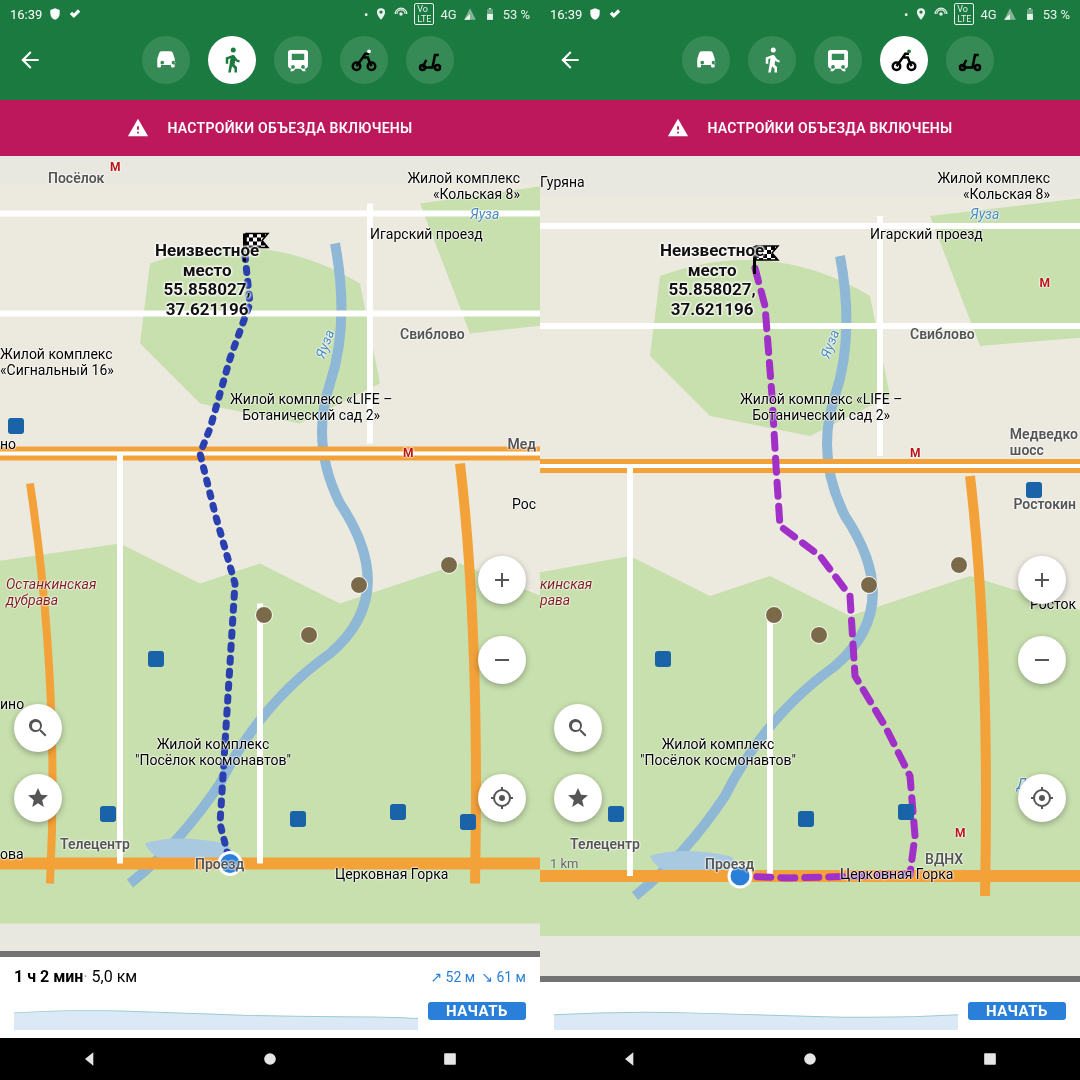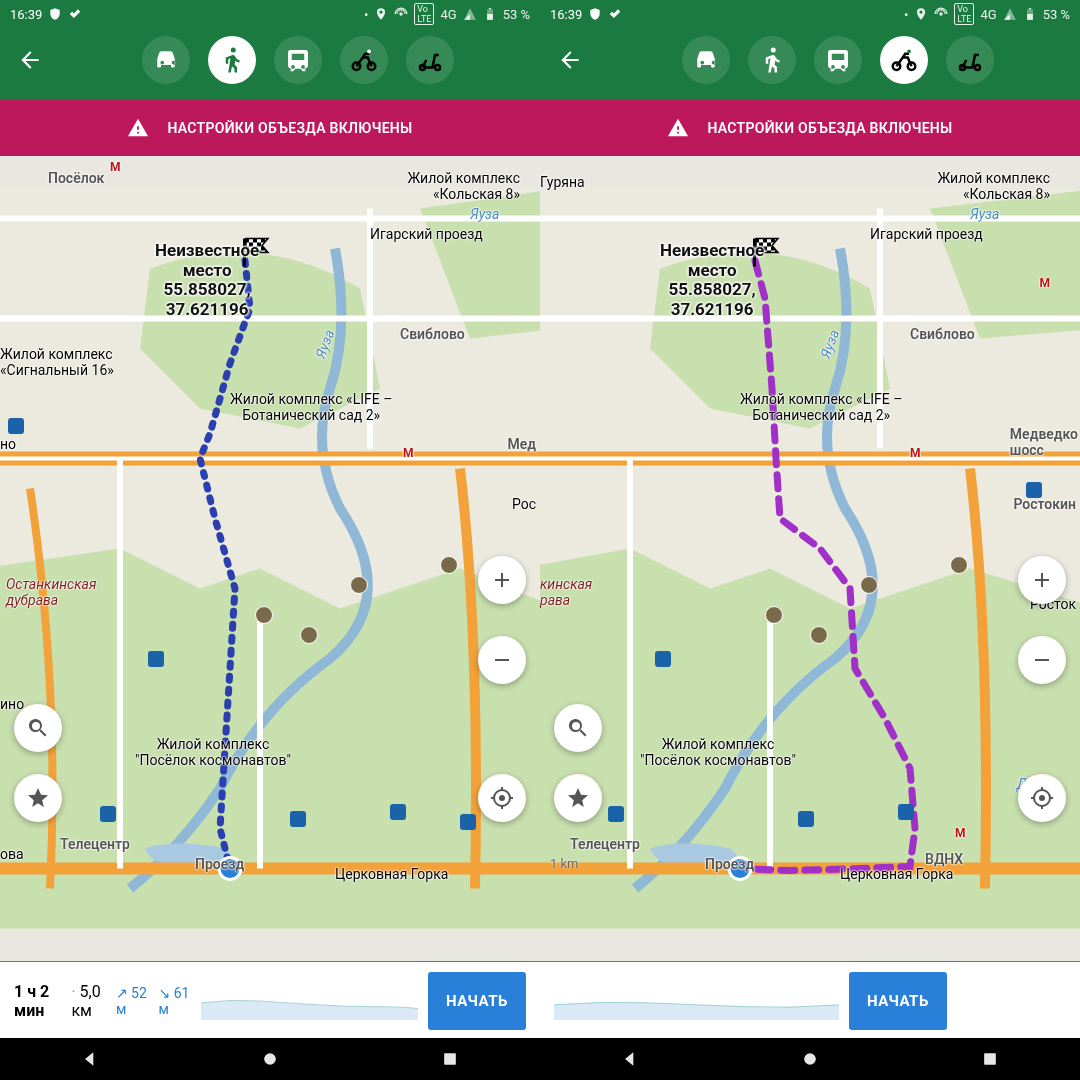"1 ч 2 мин" .route-panel { border-top: 1px solid #737373 -> 6px solid #737373; flex-direction: none -> column }
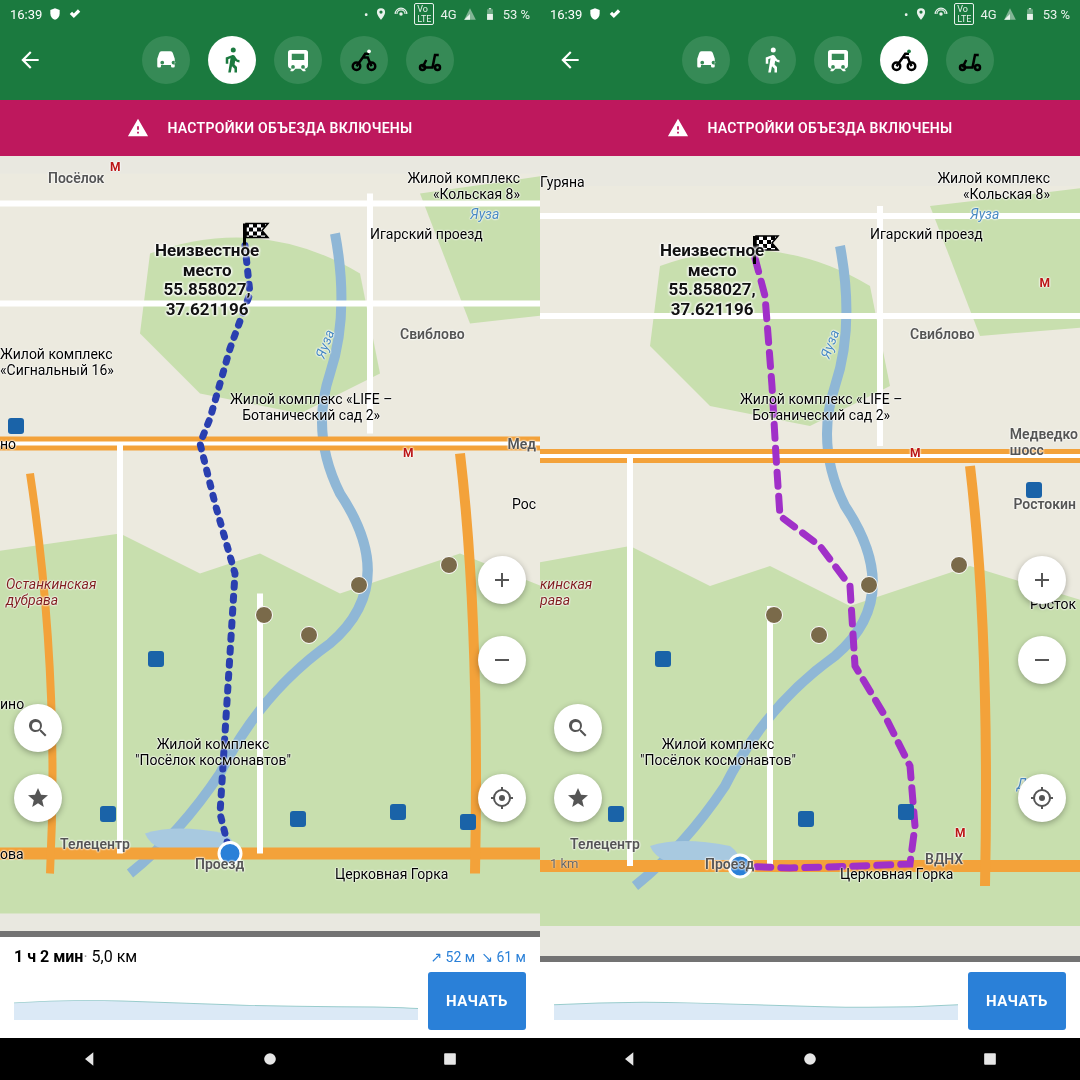"НАЧАТЬ" .start-btn { padding: 20px 18px -> 0 18px }
